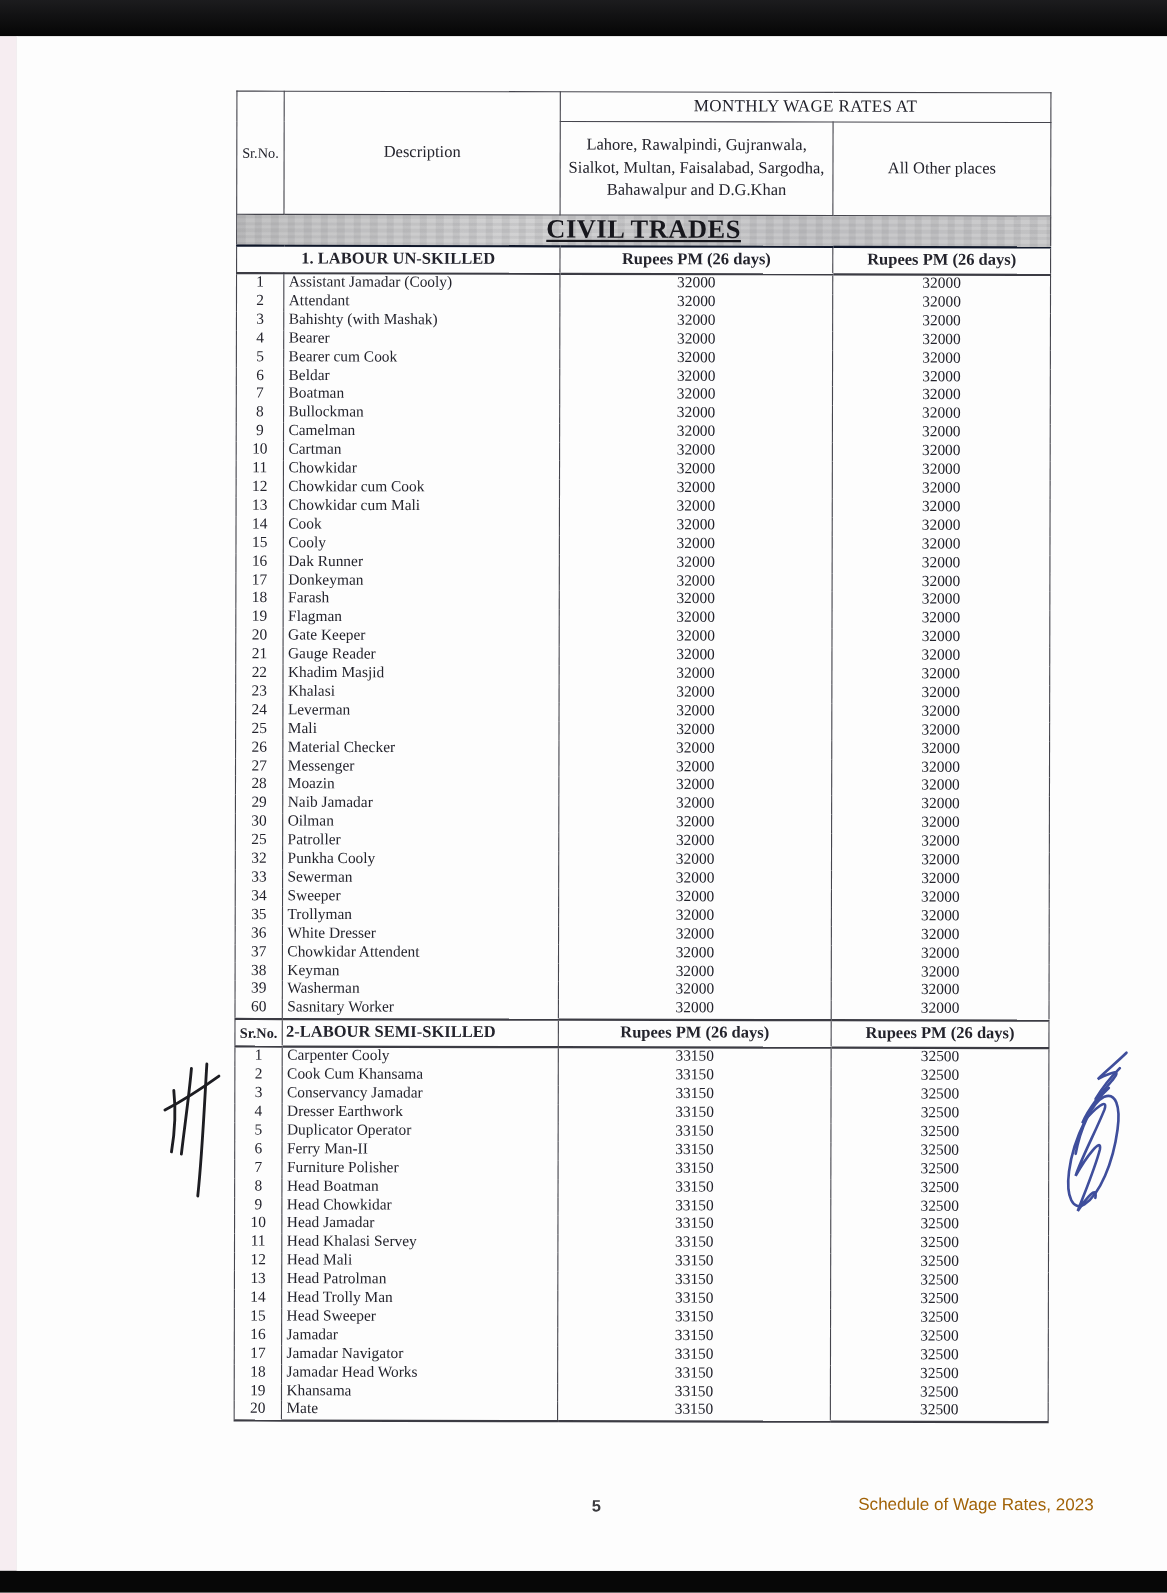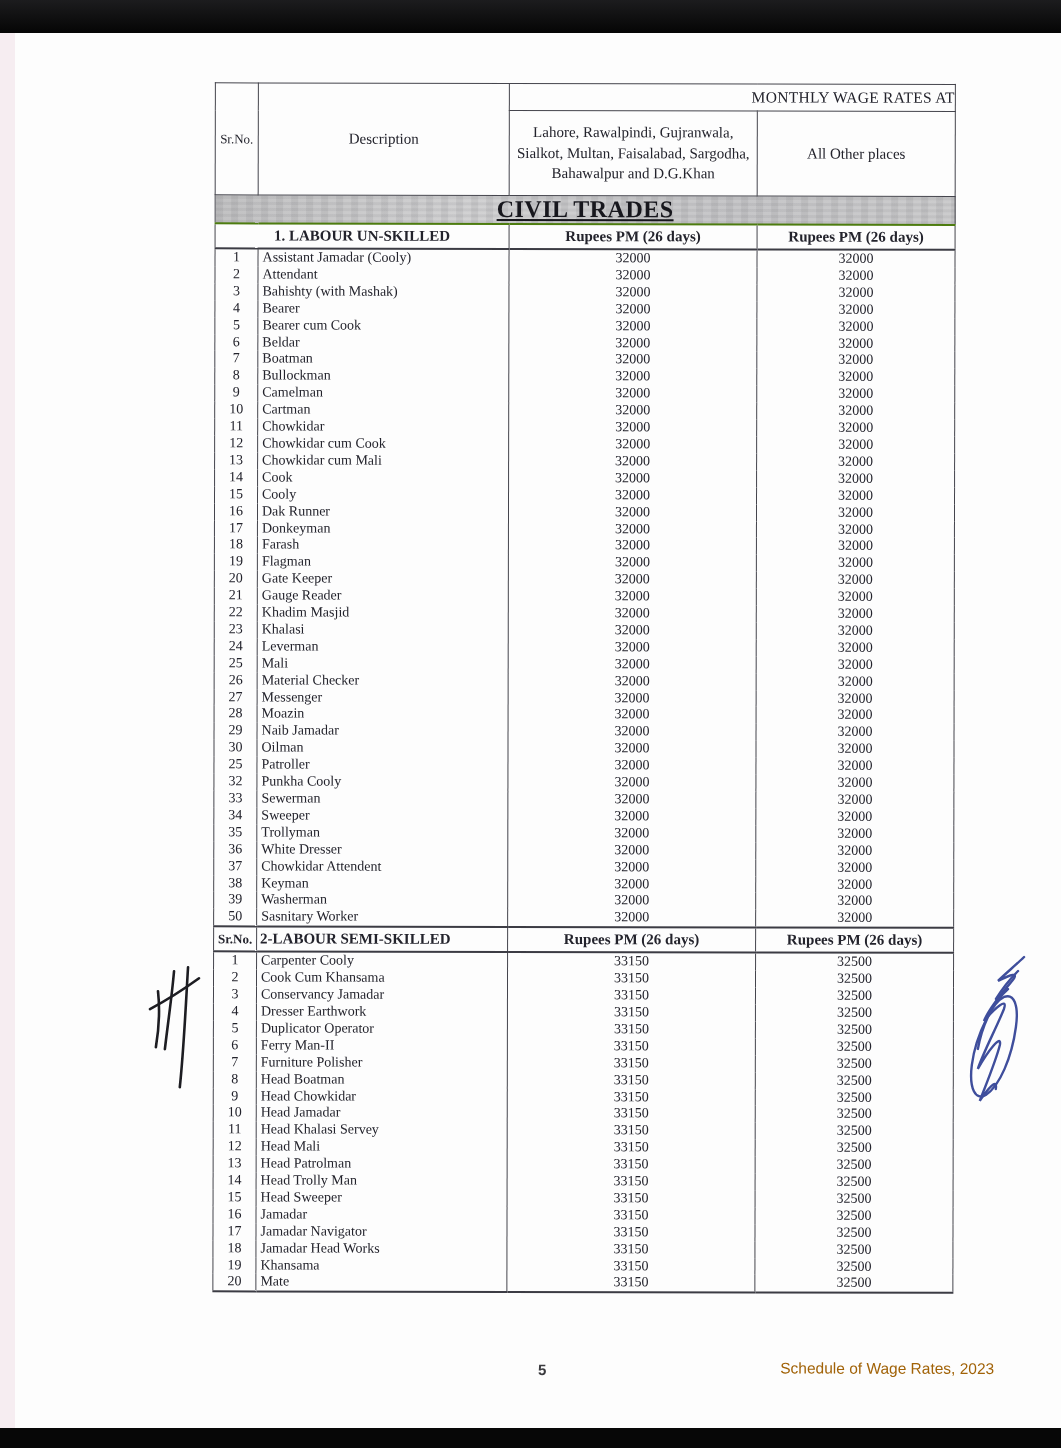"MONTHLY WAGE RATES AT" th.h-wagetitle { text-align: right -> center }
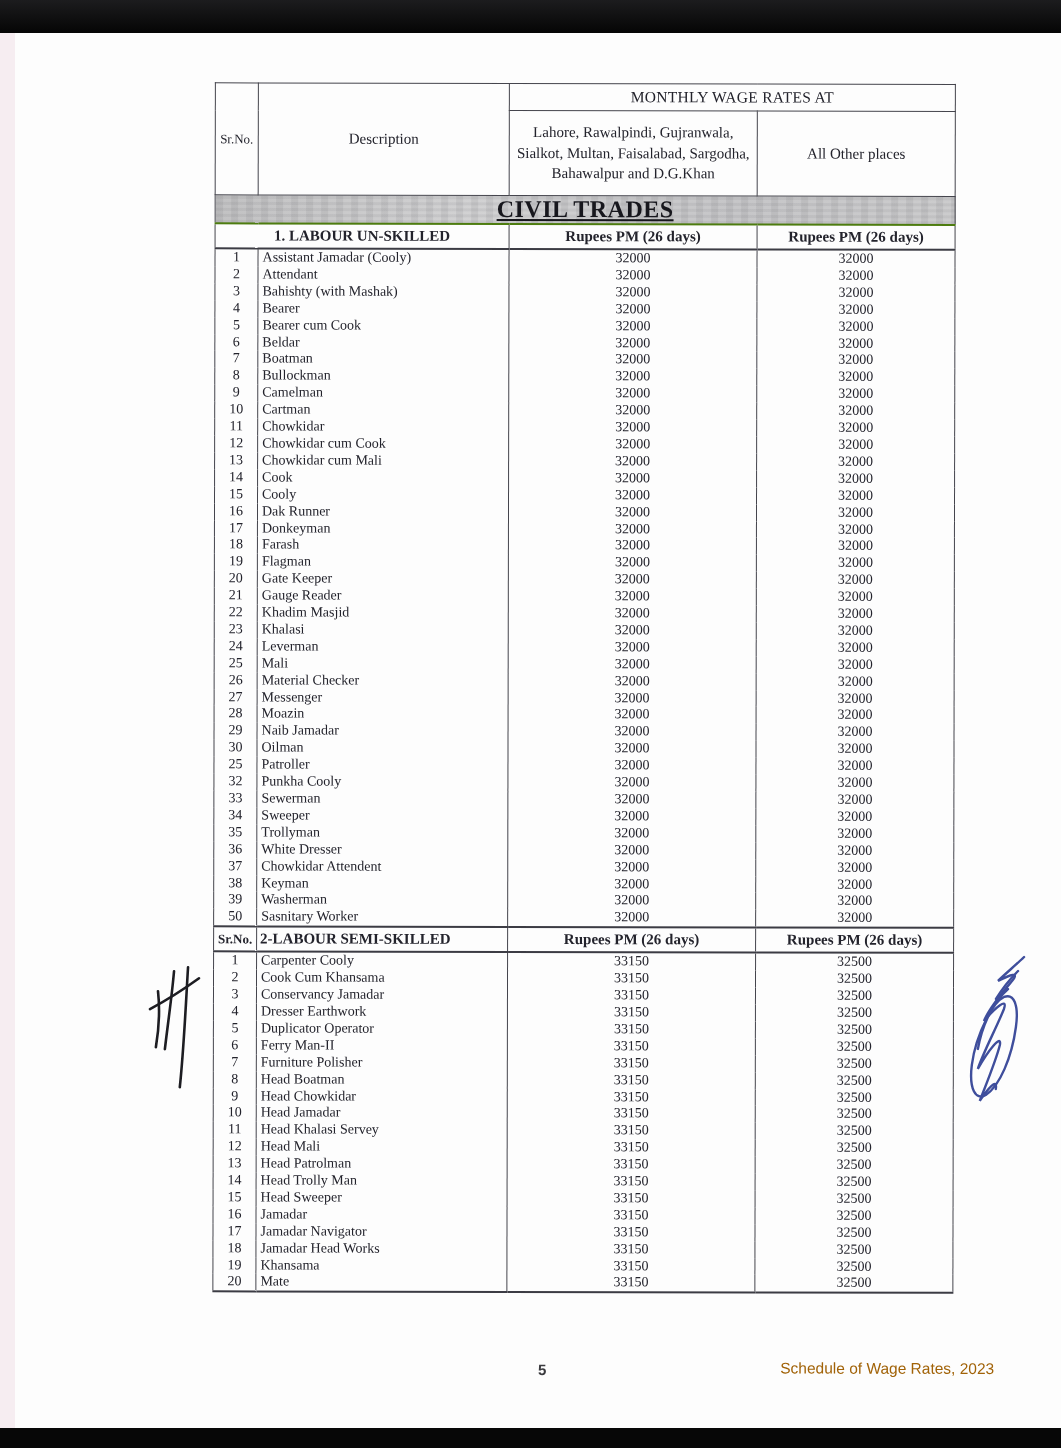"1. LABOUR UN-SKILLED" tr.sec-head td { border-top: 2px solid #4d7c0f -> 2px solid #0f172a }
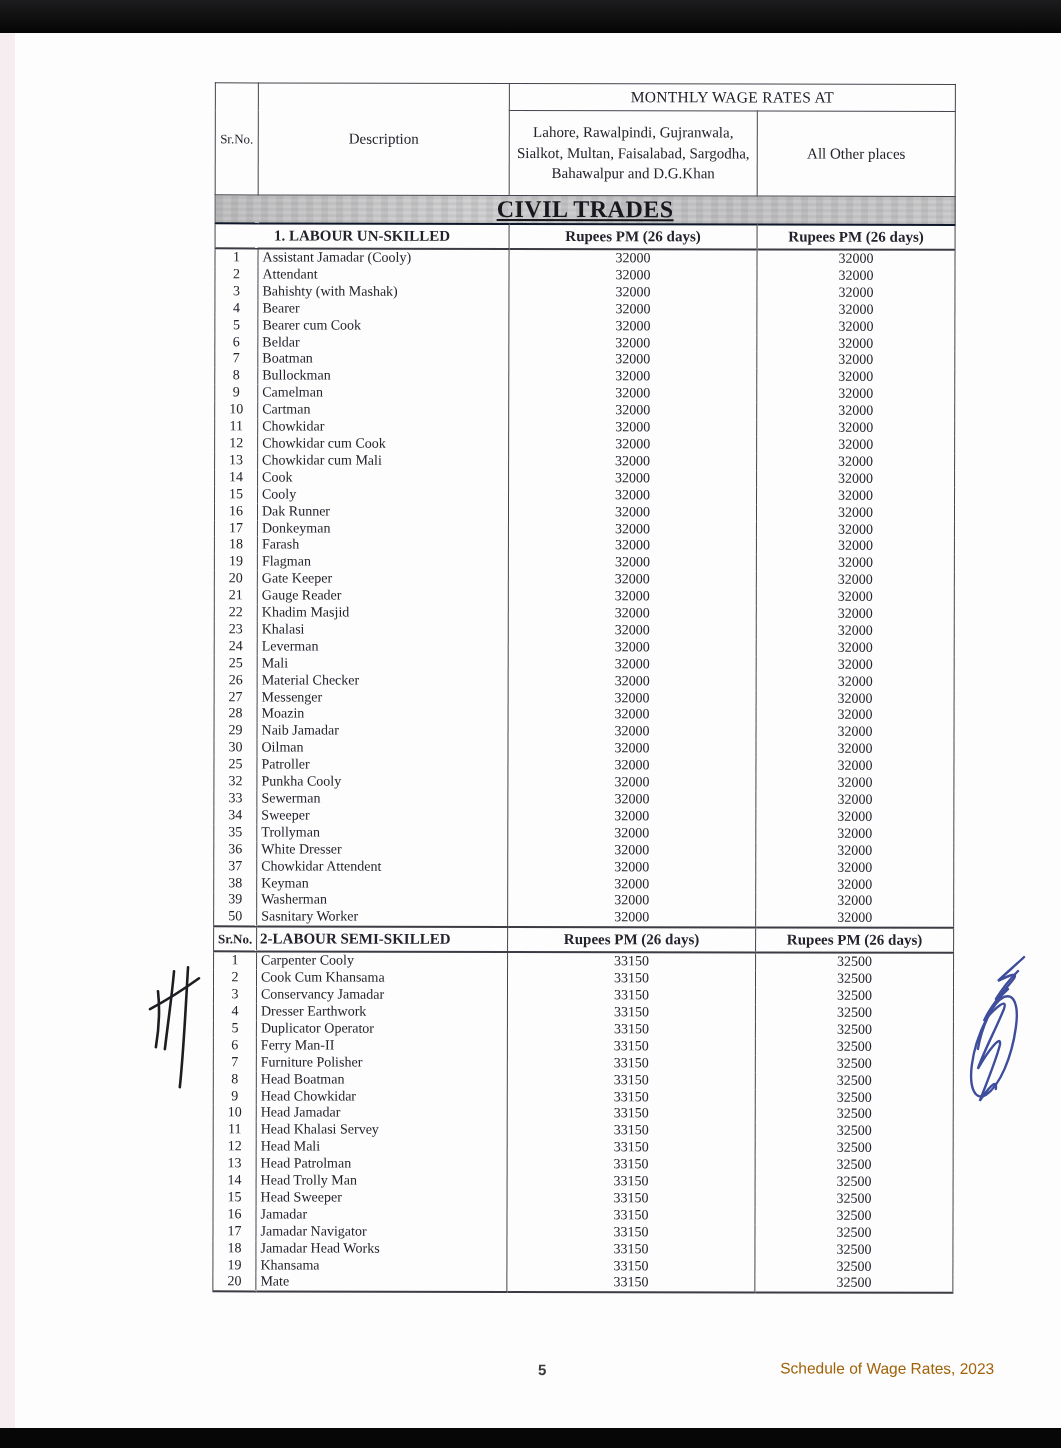"50" td.col-sr { text: 50 -> 60 }
